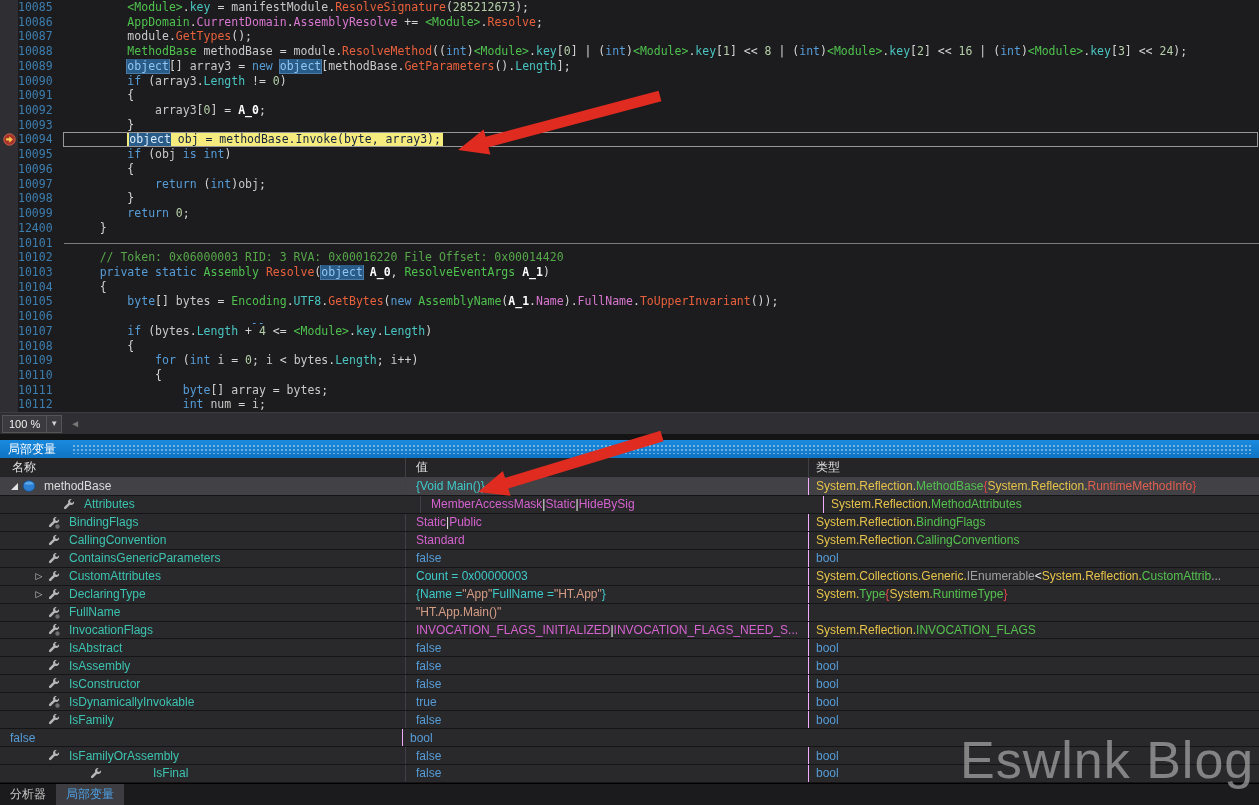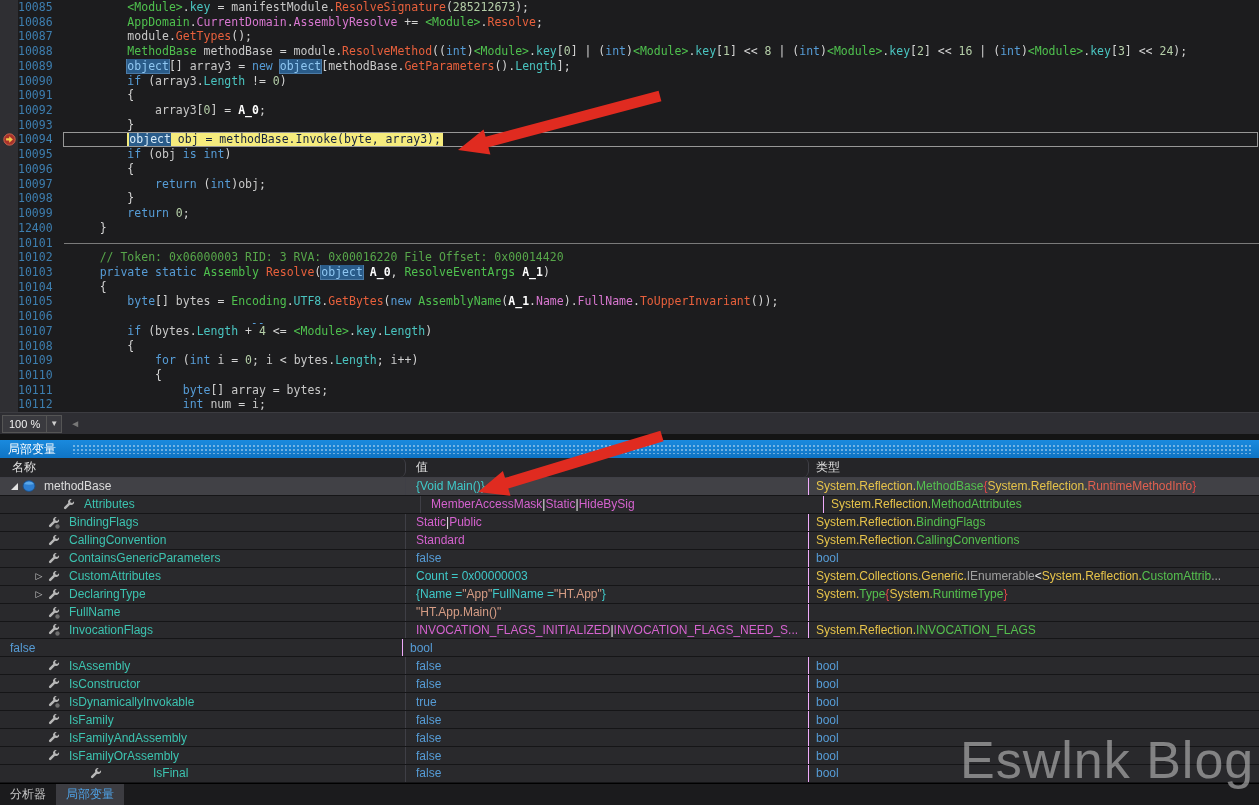"名称" .hcell { border-radius: 6px -> none }
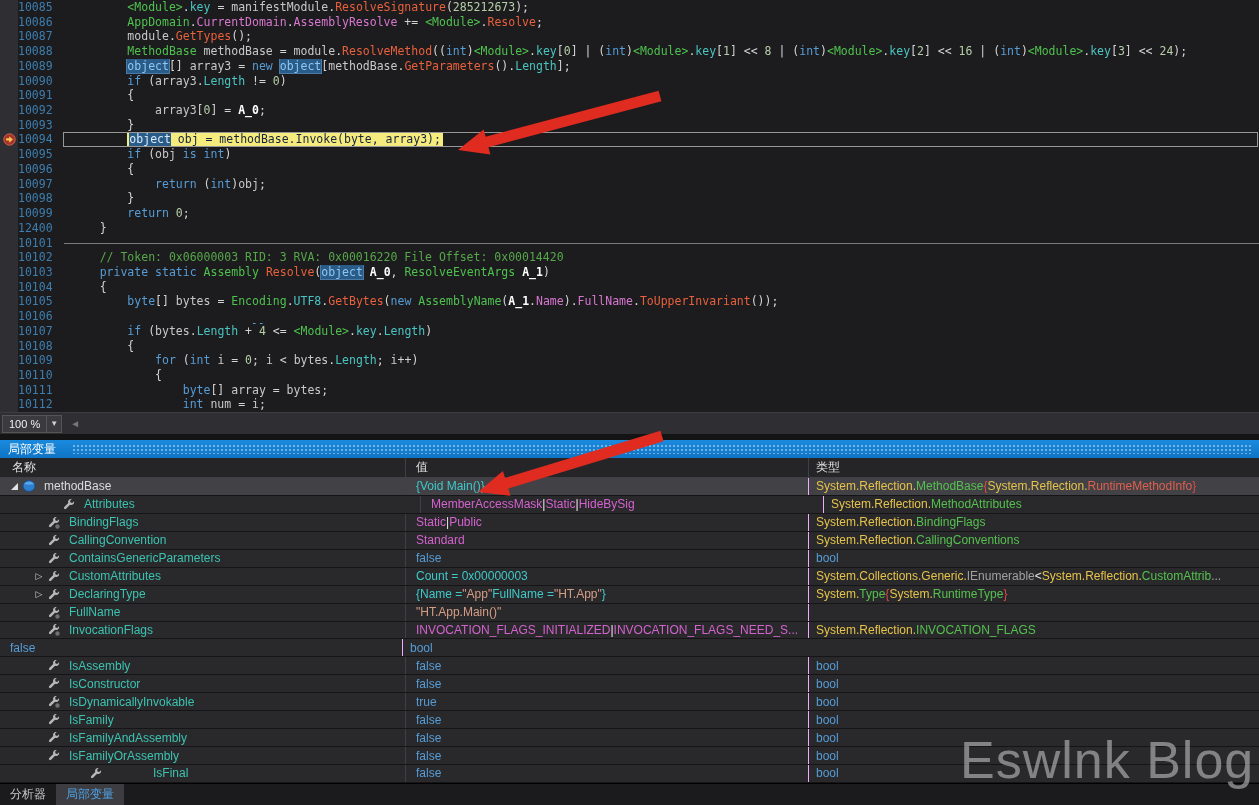"IsAbstract" div.lcell { html: none -> <div> <div></div> <span> <svg> <path></path> </svg> </span> <span>IsAbstract</span> </div> }
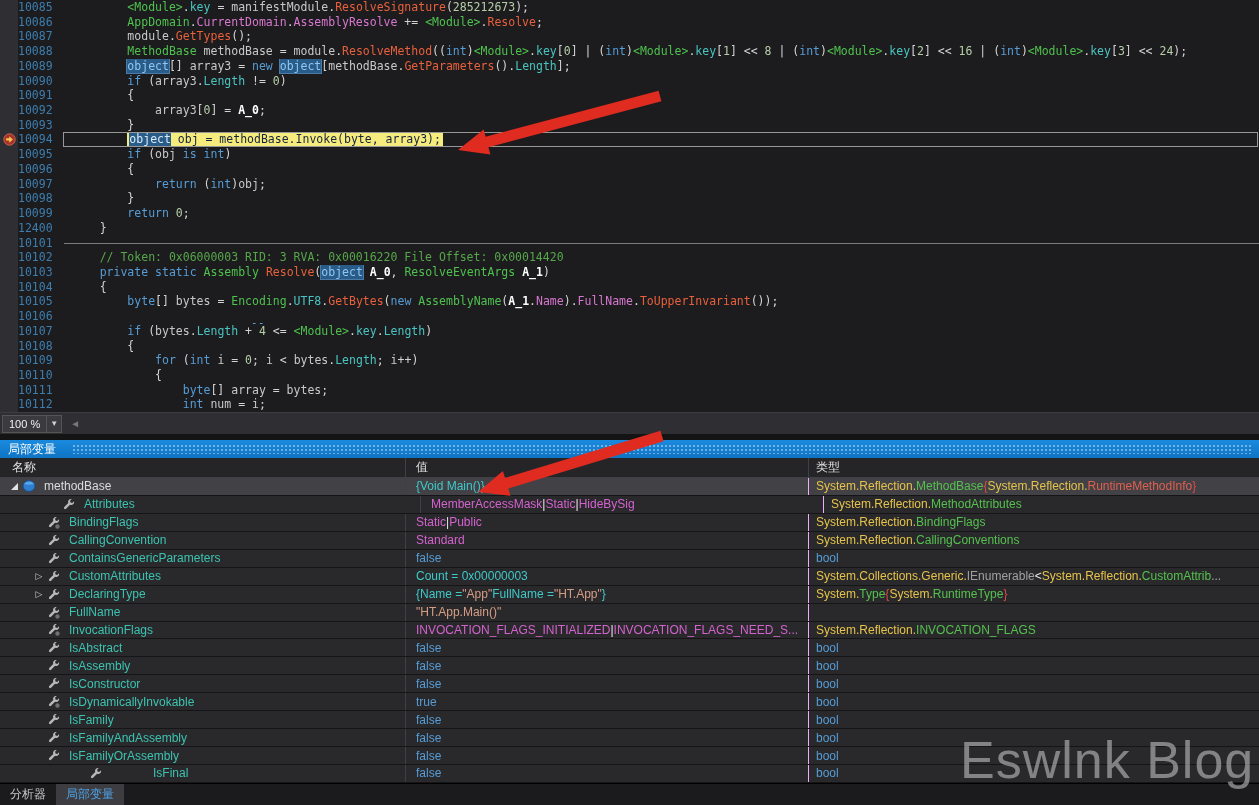"IsFamilyAndAssembly" div.lcell { html: <div> <div></div> <span> <svg> <path></path> </svg> </span> <span>IsFamilyAndAssembly</span> </div> -> none }
